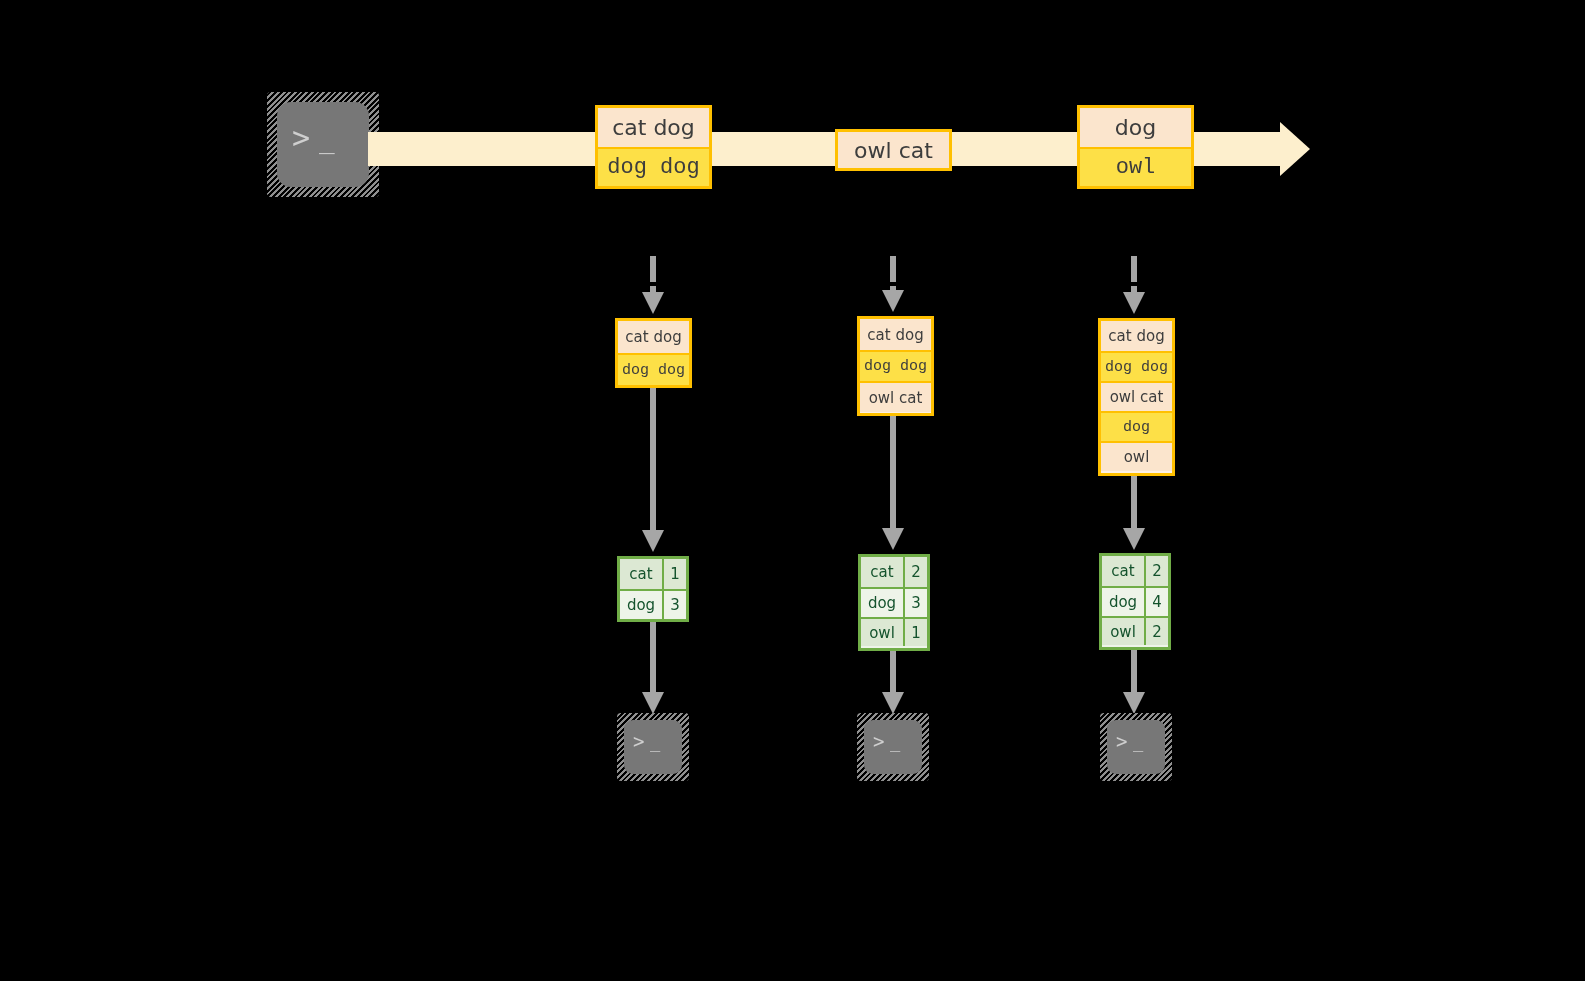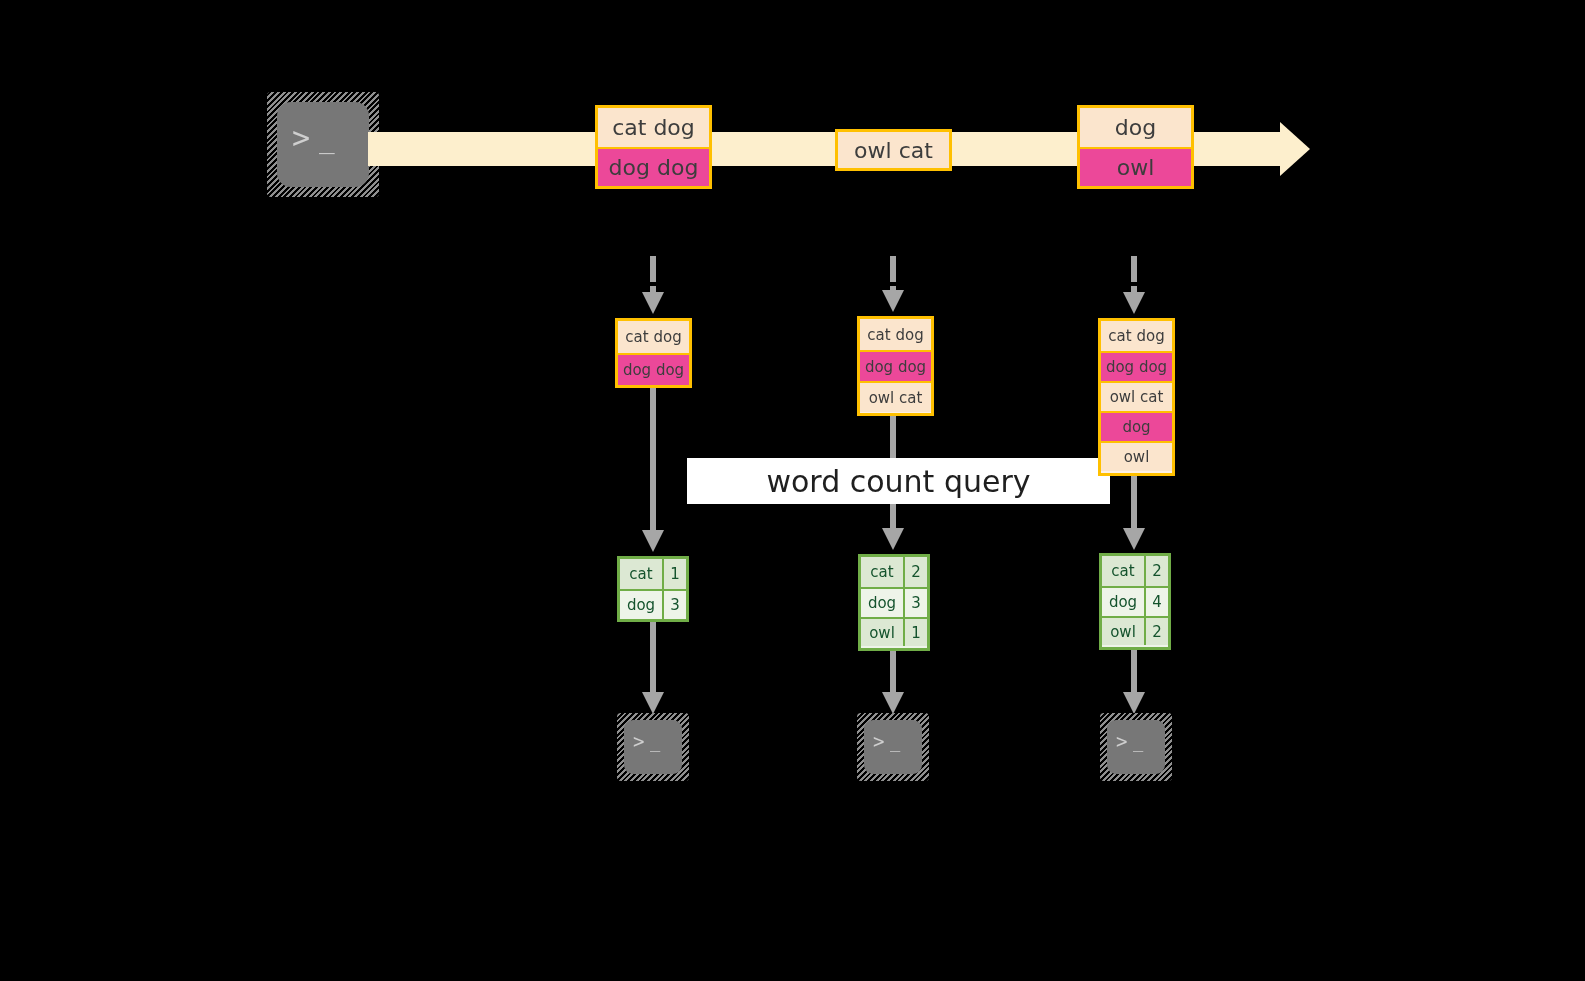"dog dog" .row.shade-b { background: #ec4899 -> #fde047; font-family: none -> Liberation Mono, monospace }
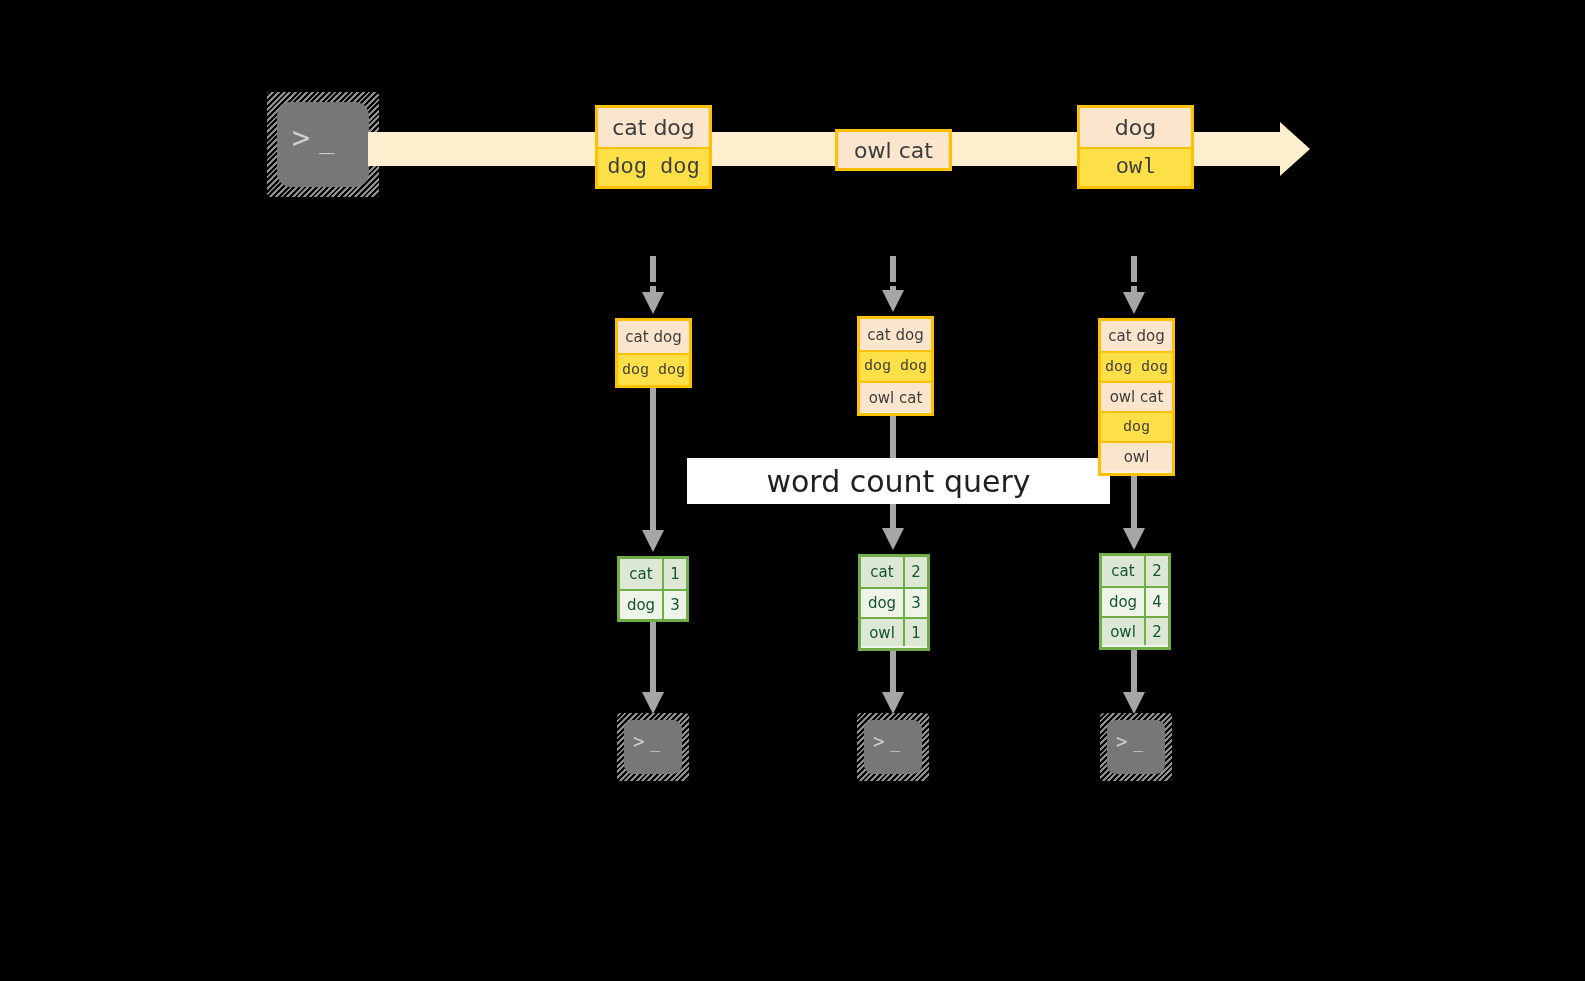"word count query" div.banner { html: <div> <span>word count query</span> </div> -> none }
